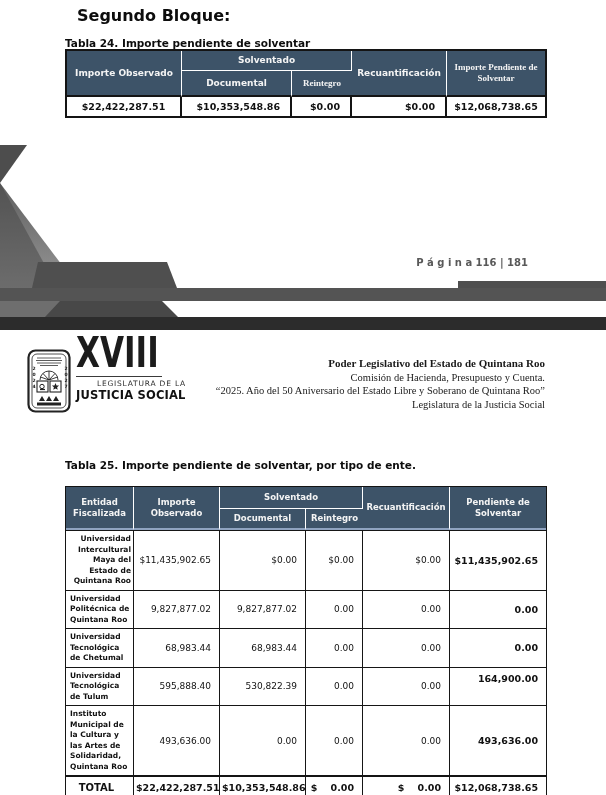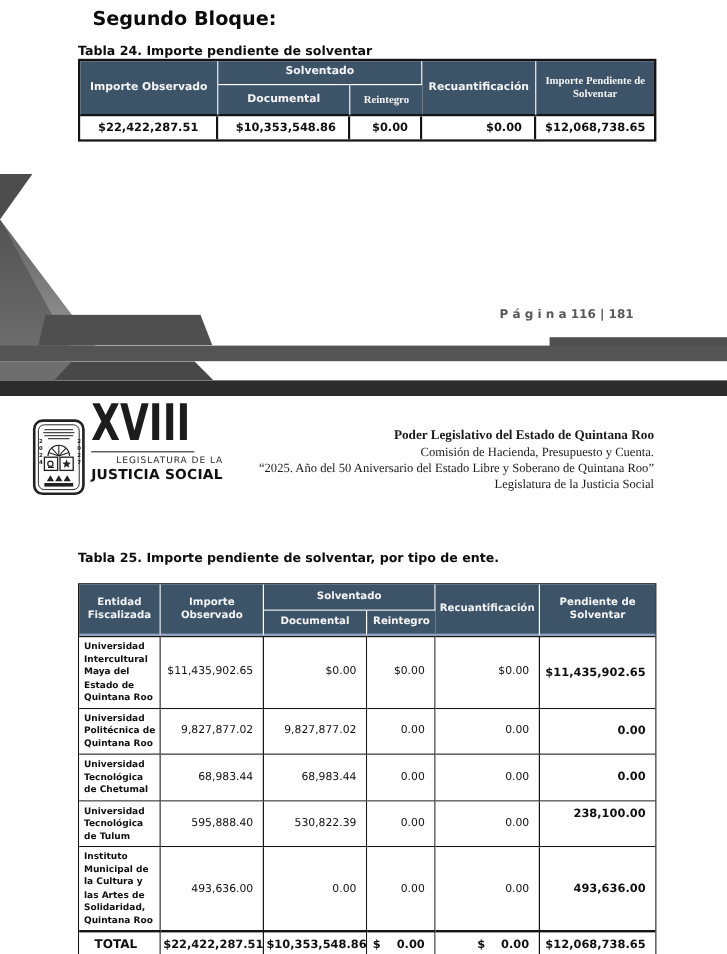"Universidad Intercultural Maya del" .t25 tbody tr:first-child td { text-align: none -> right }
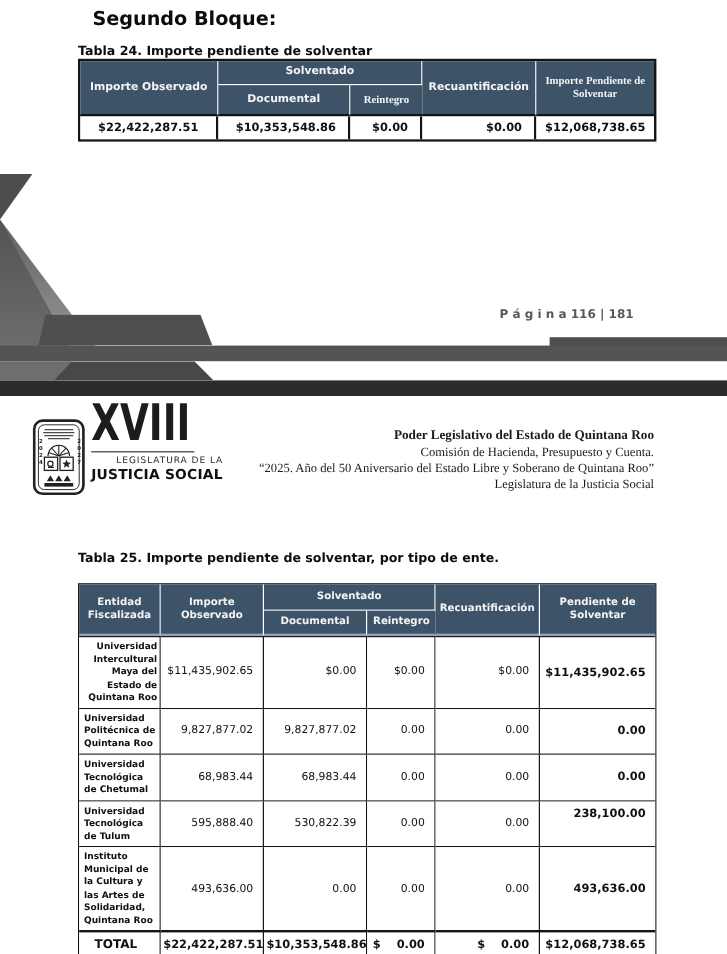"238,100.00" td.pend { text: 238,100.00 -> 164,900.00 }
